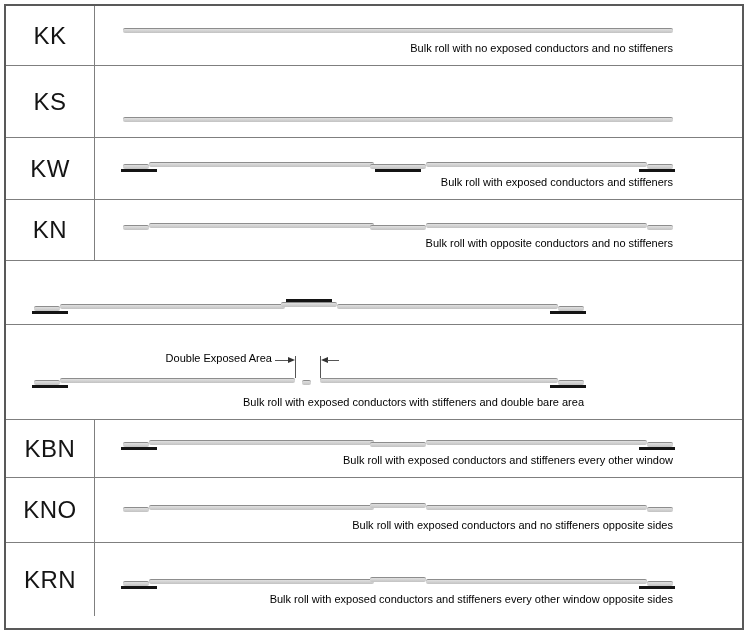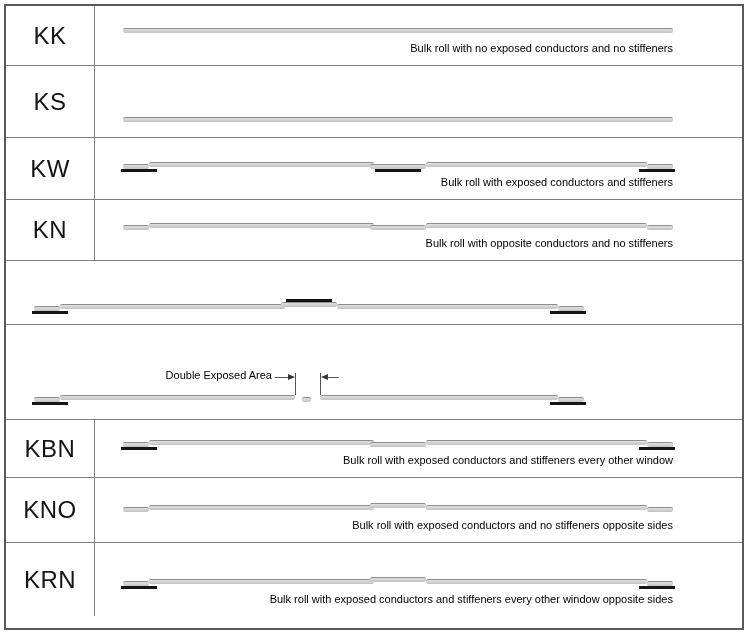"Bulk roll with exposed conductors with" div.caption { html: none -> <div>Bulk roll with exposed conductors with stiffeners and double bare area</div> }
